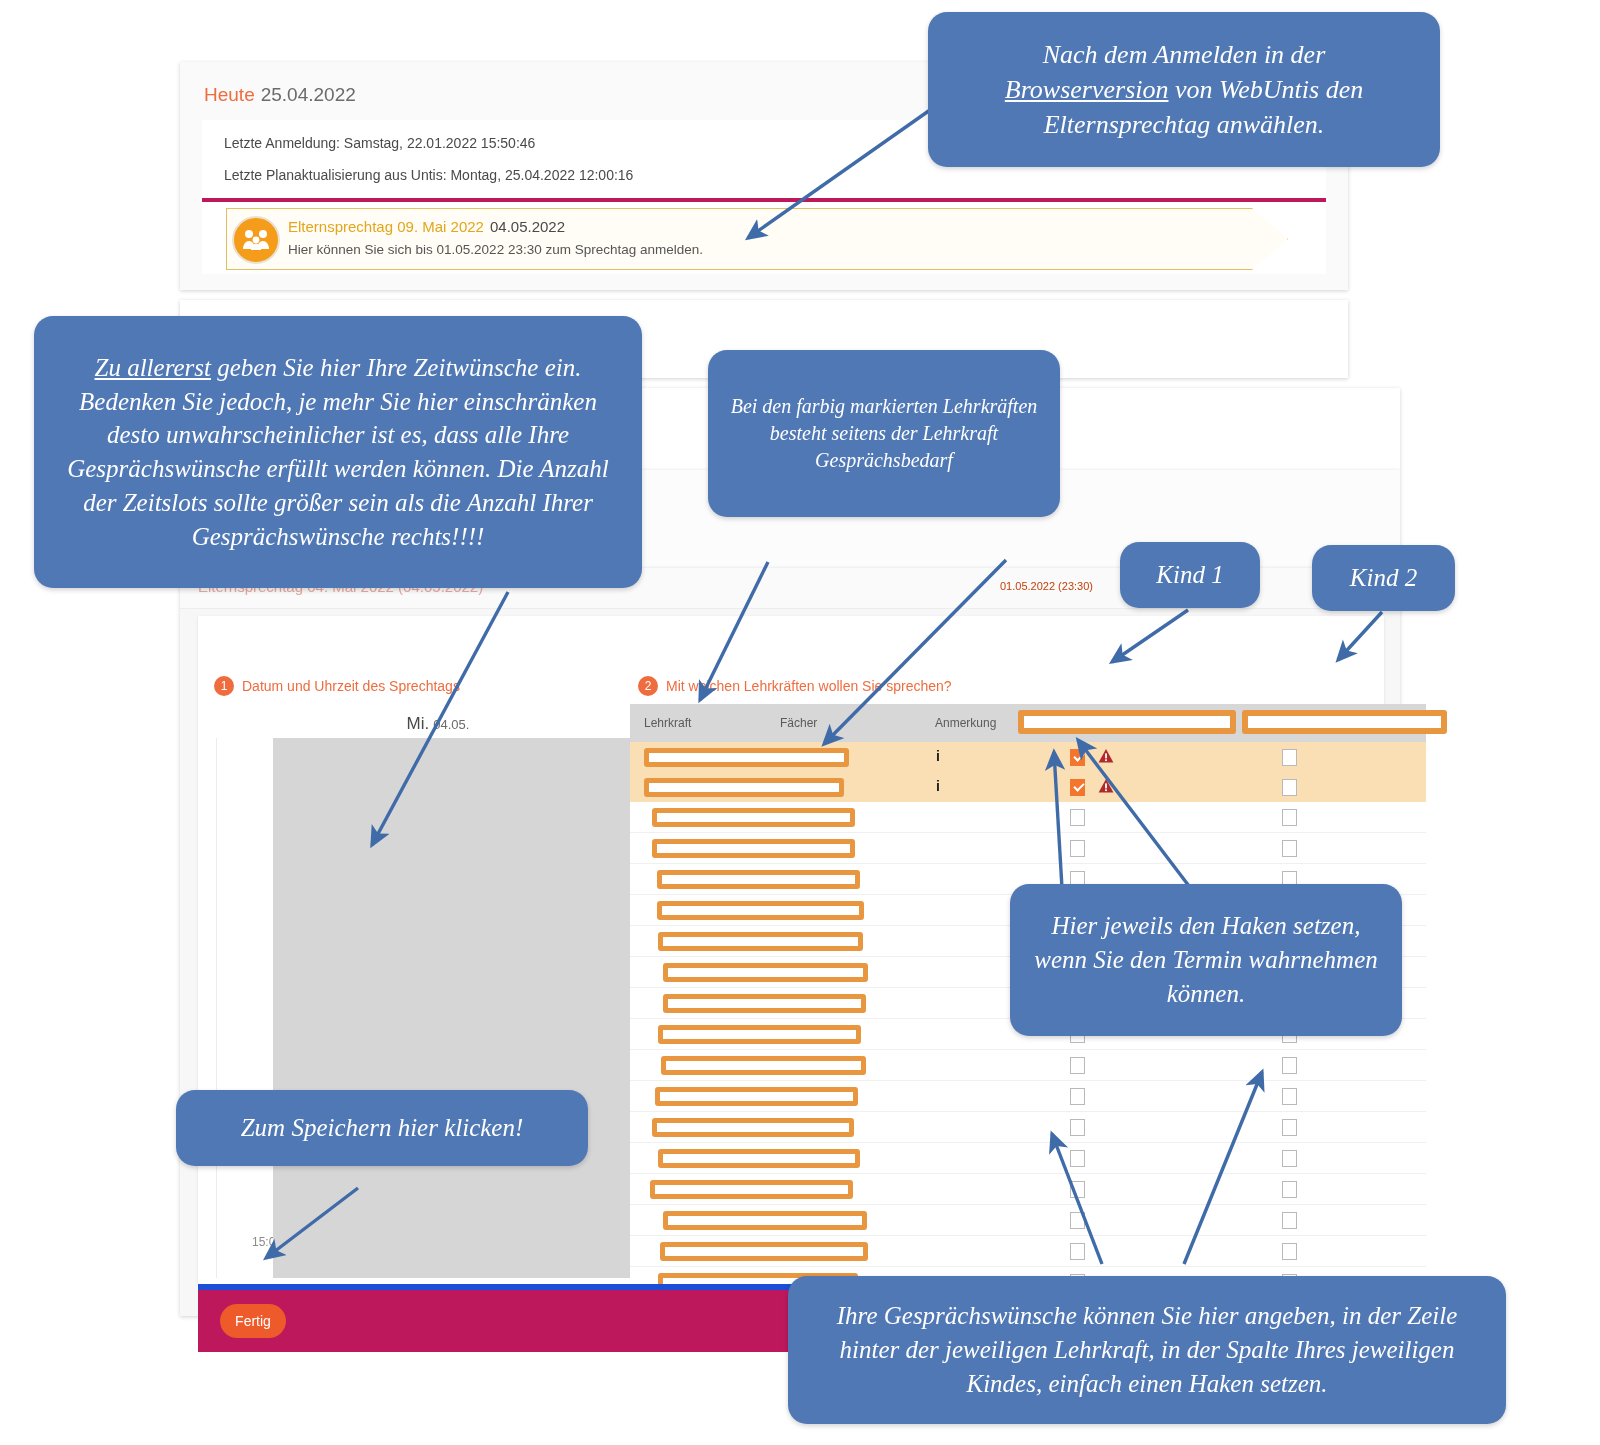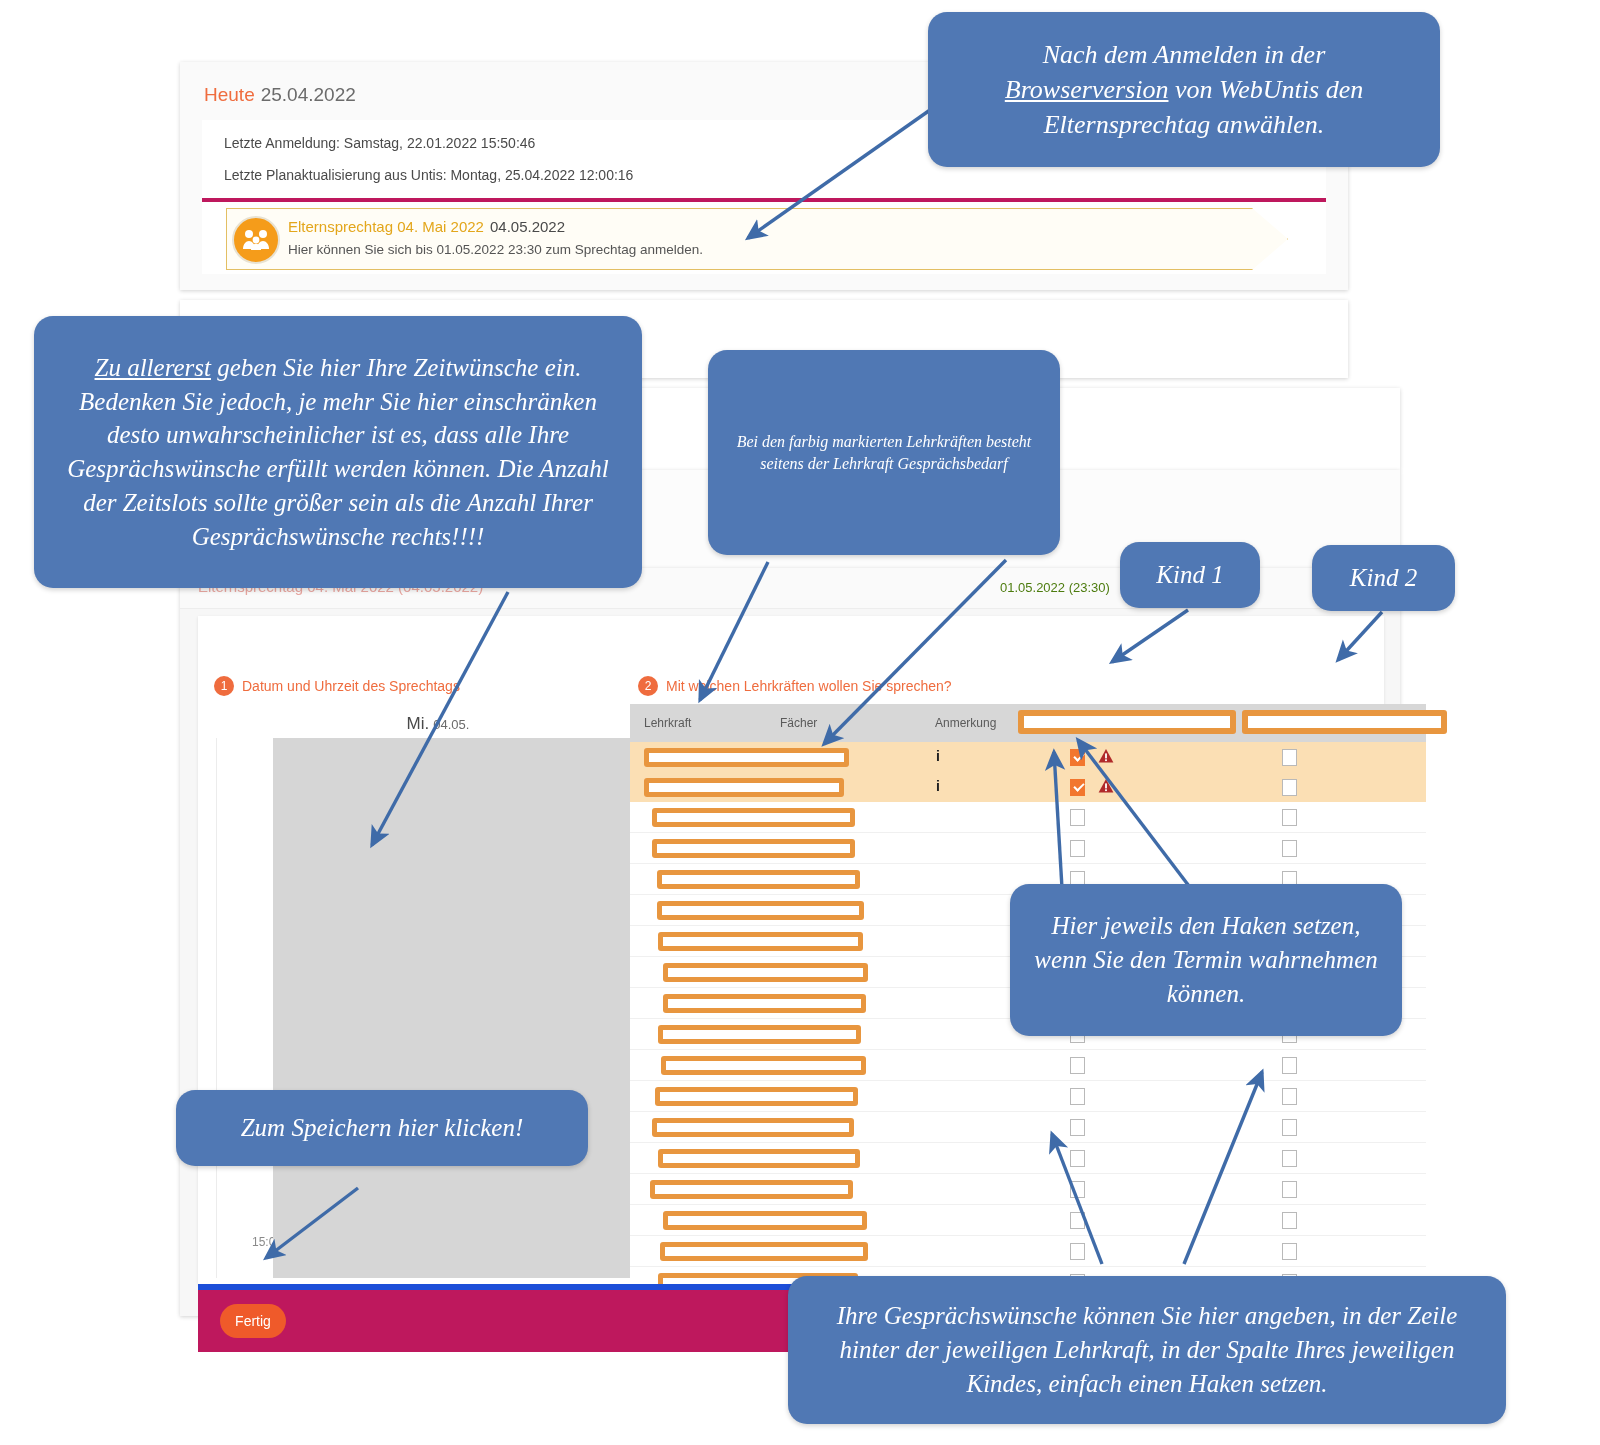"Elternsprechtag 04. Mai 2022" span { text: 04 -> 09 }
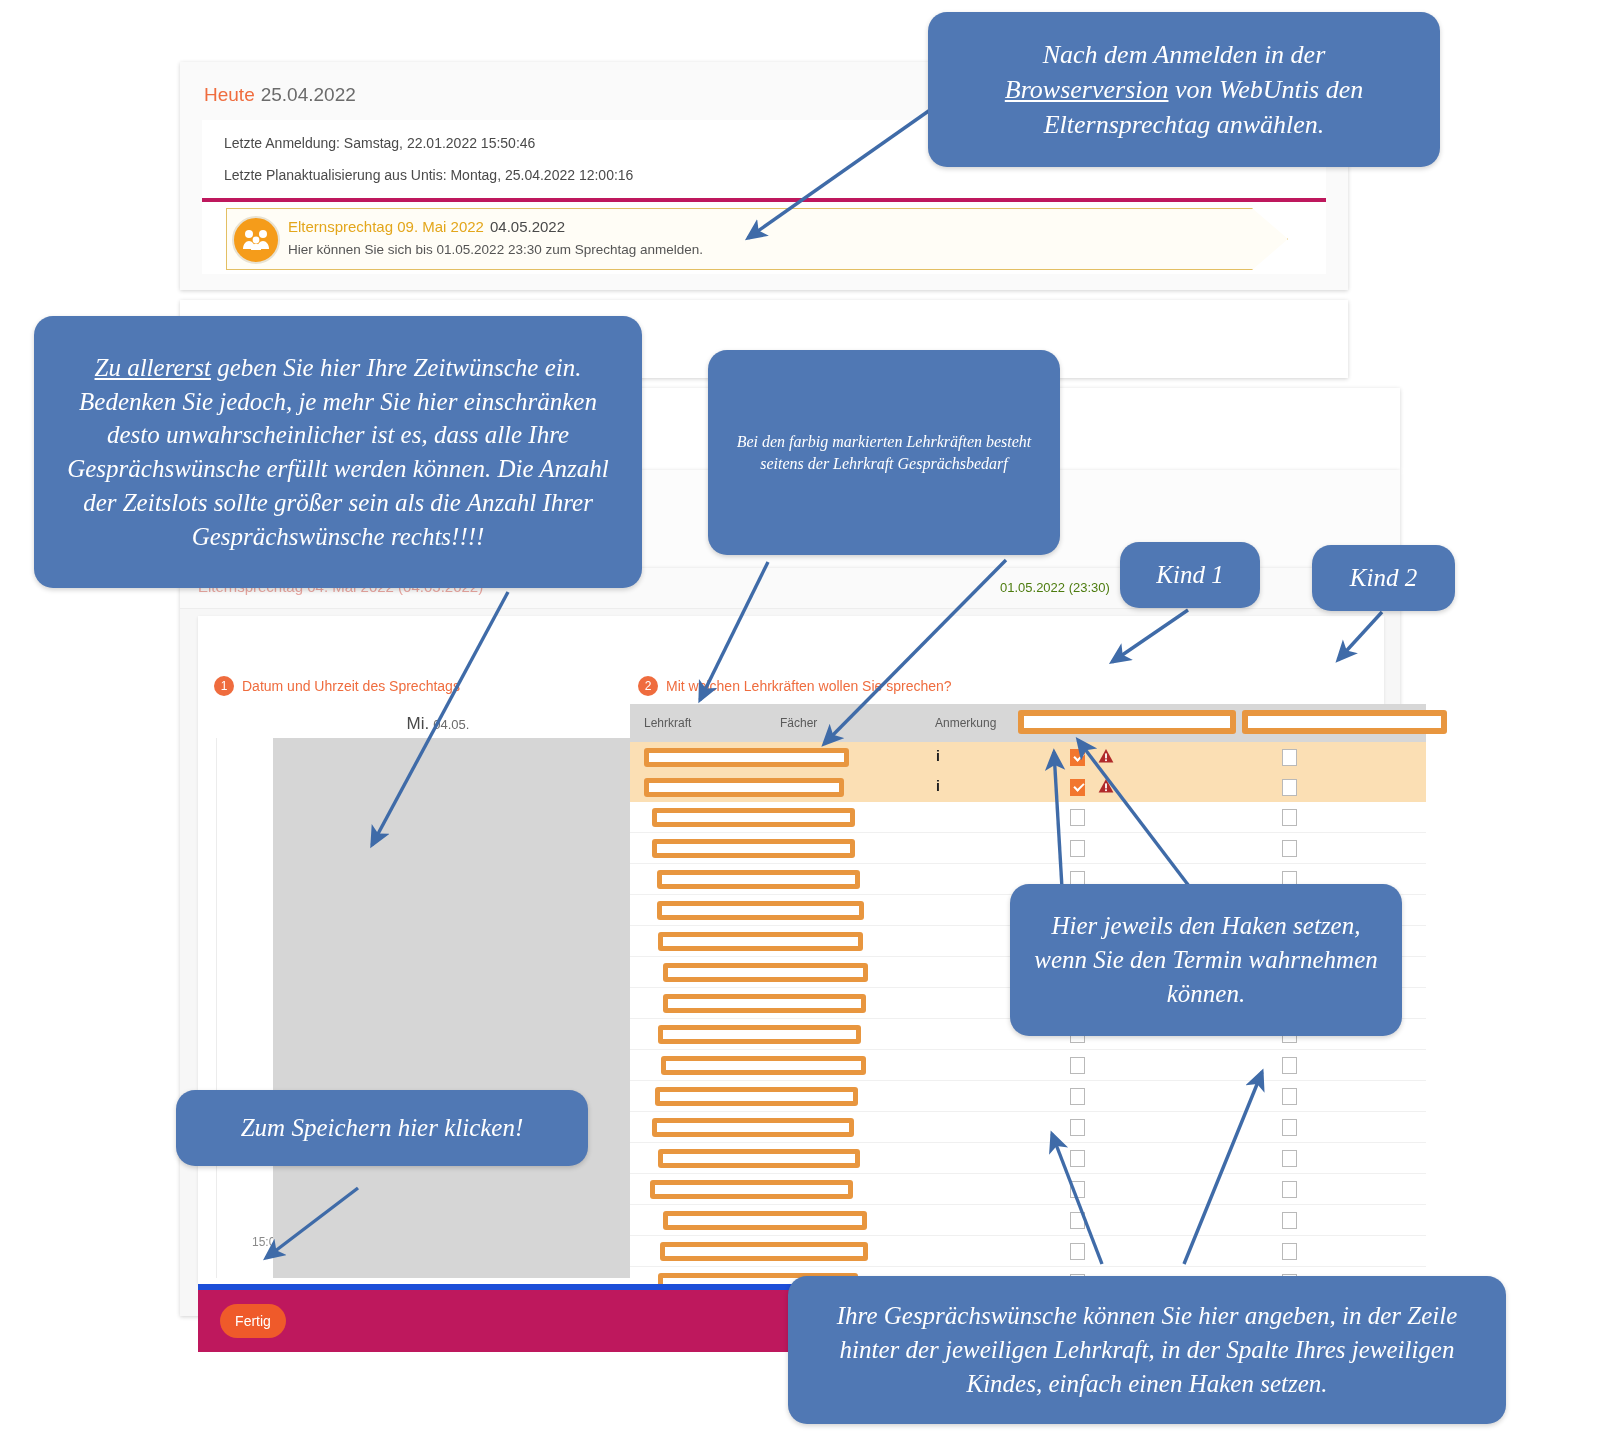"Bei den farbig markierten Lehrkräften" #co-farbig { font-size: 16px -> 20px; height: 205px -> 167px }
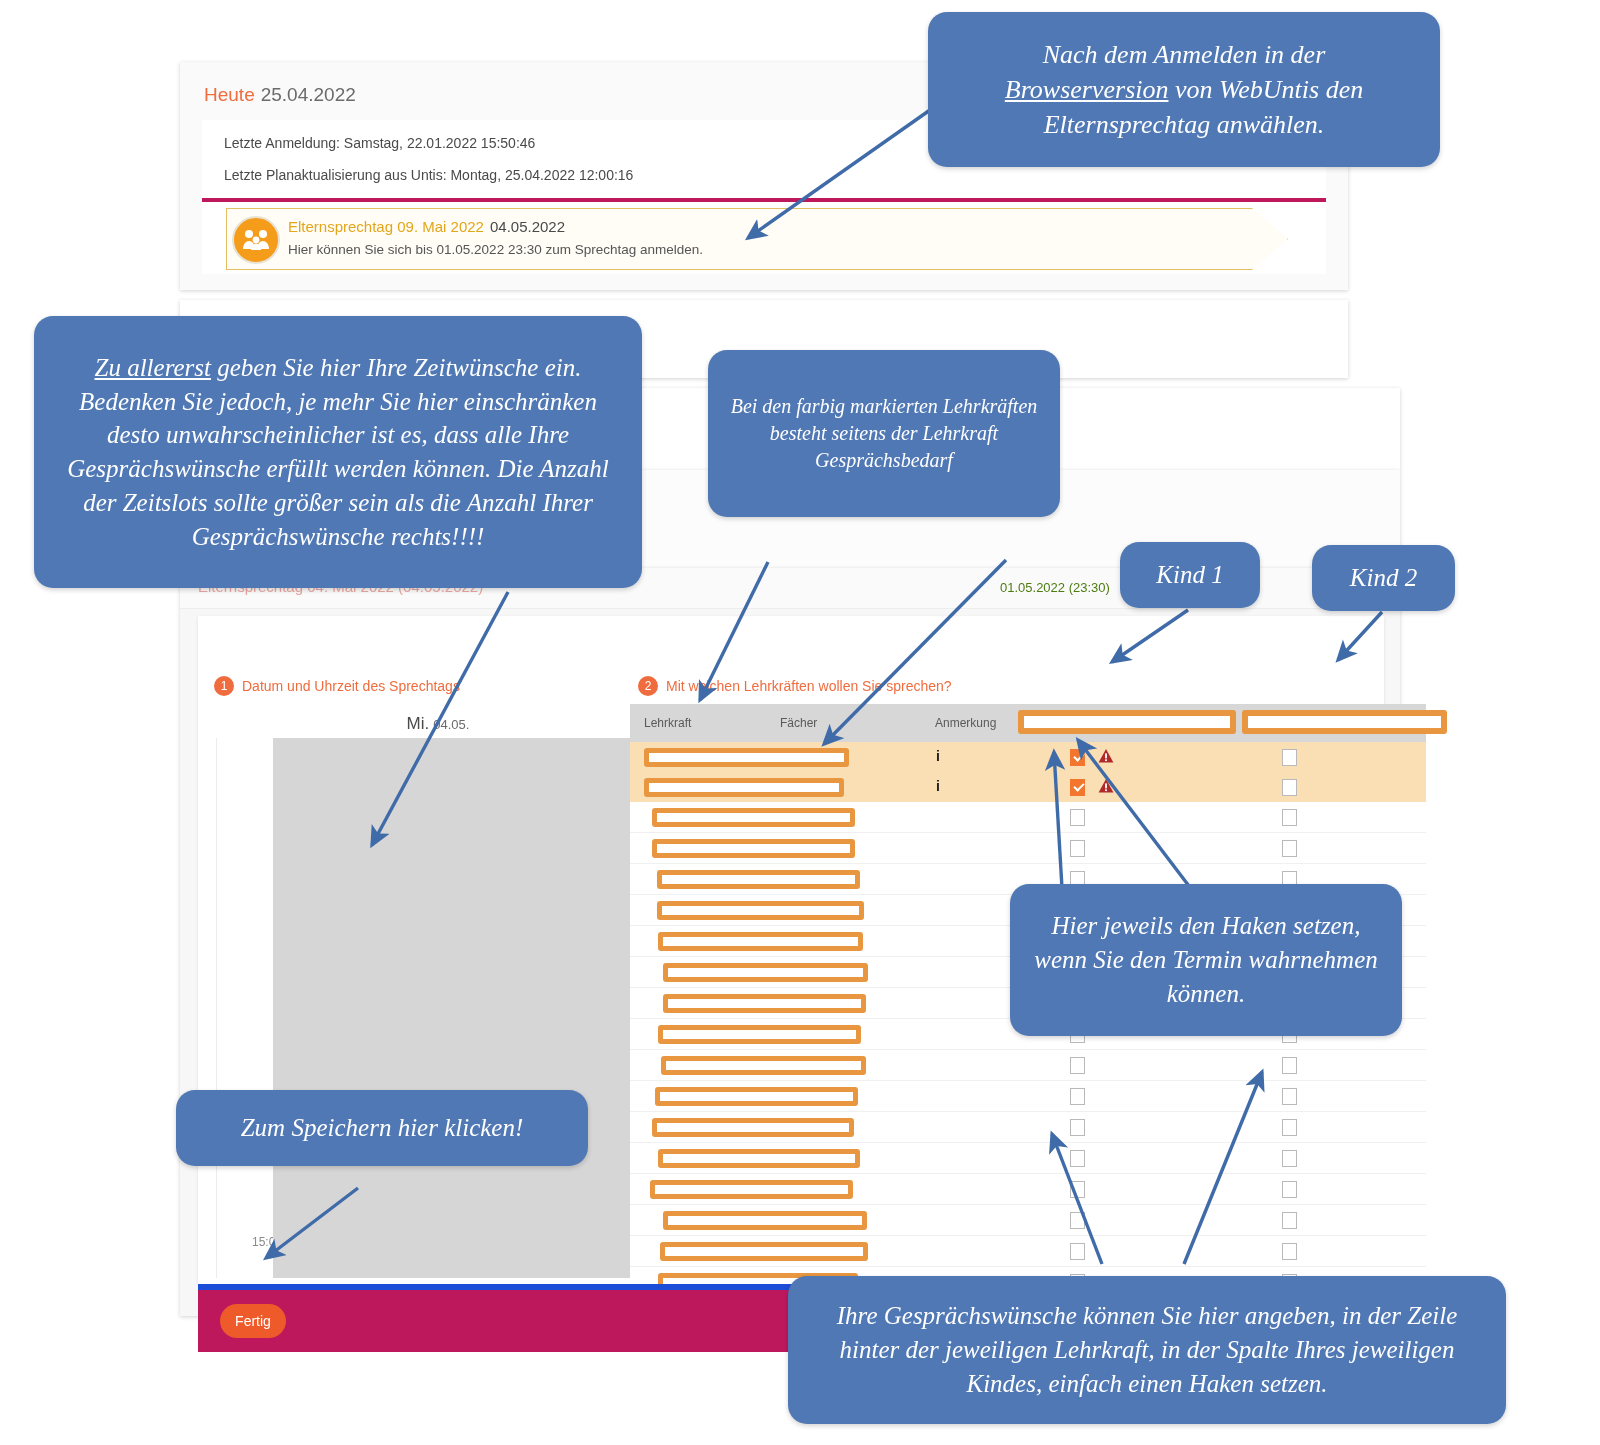"01.05.2022 (23:30)" #main-header .deadline { color: #4d7c0f -> #c2410c; font-size: 13px -> 11px }
